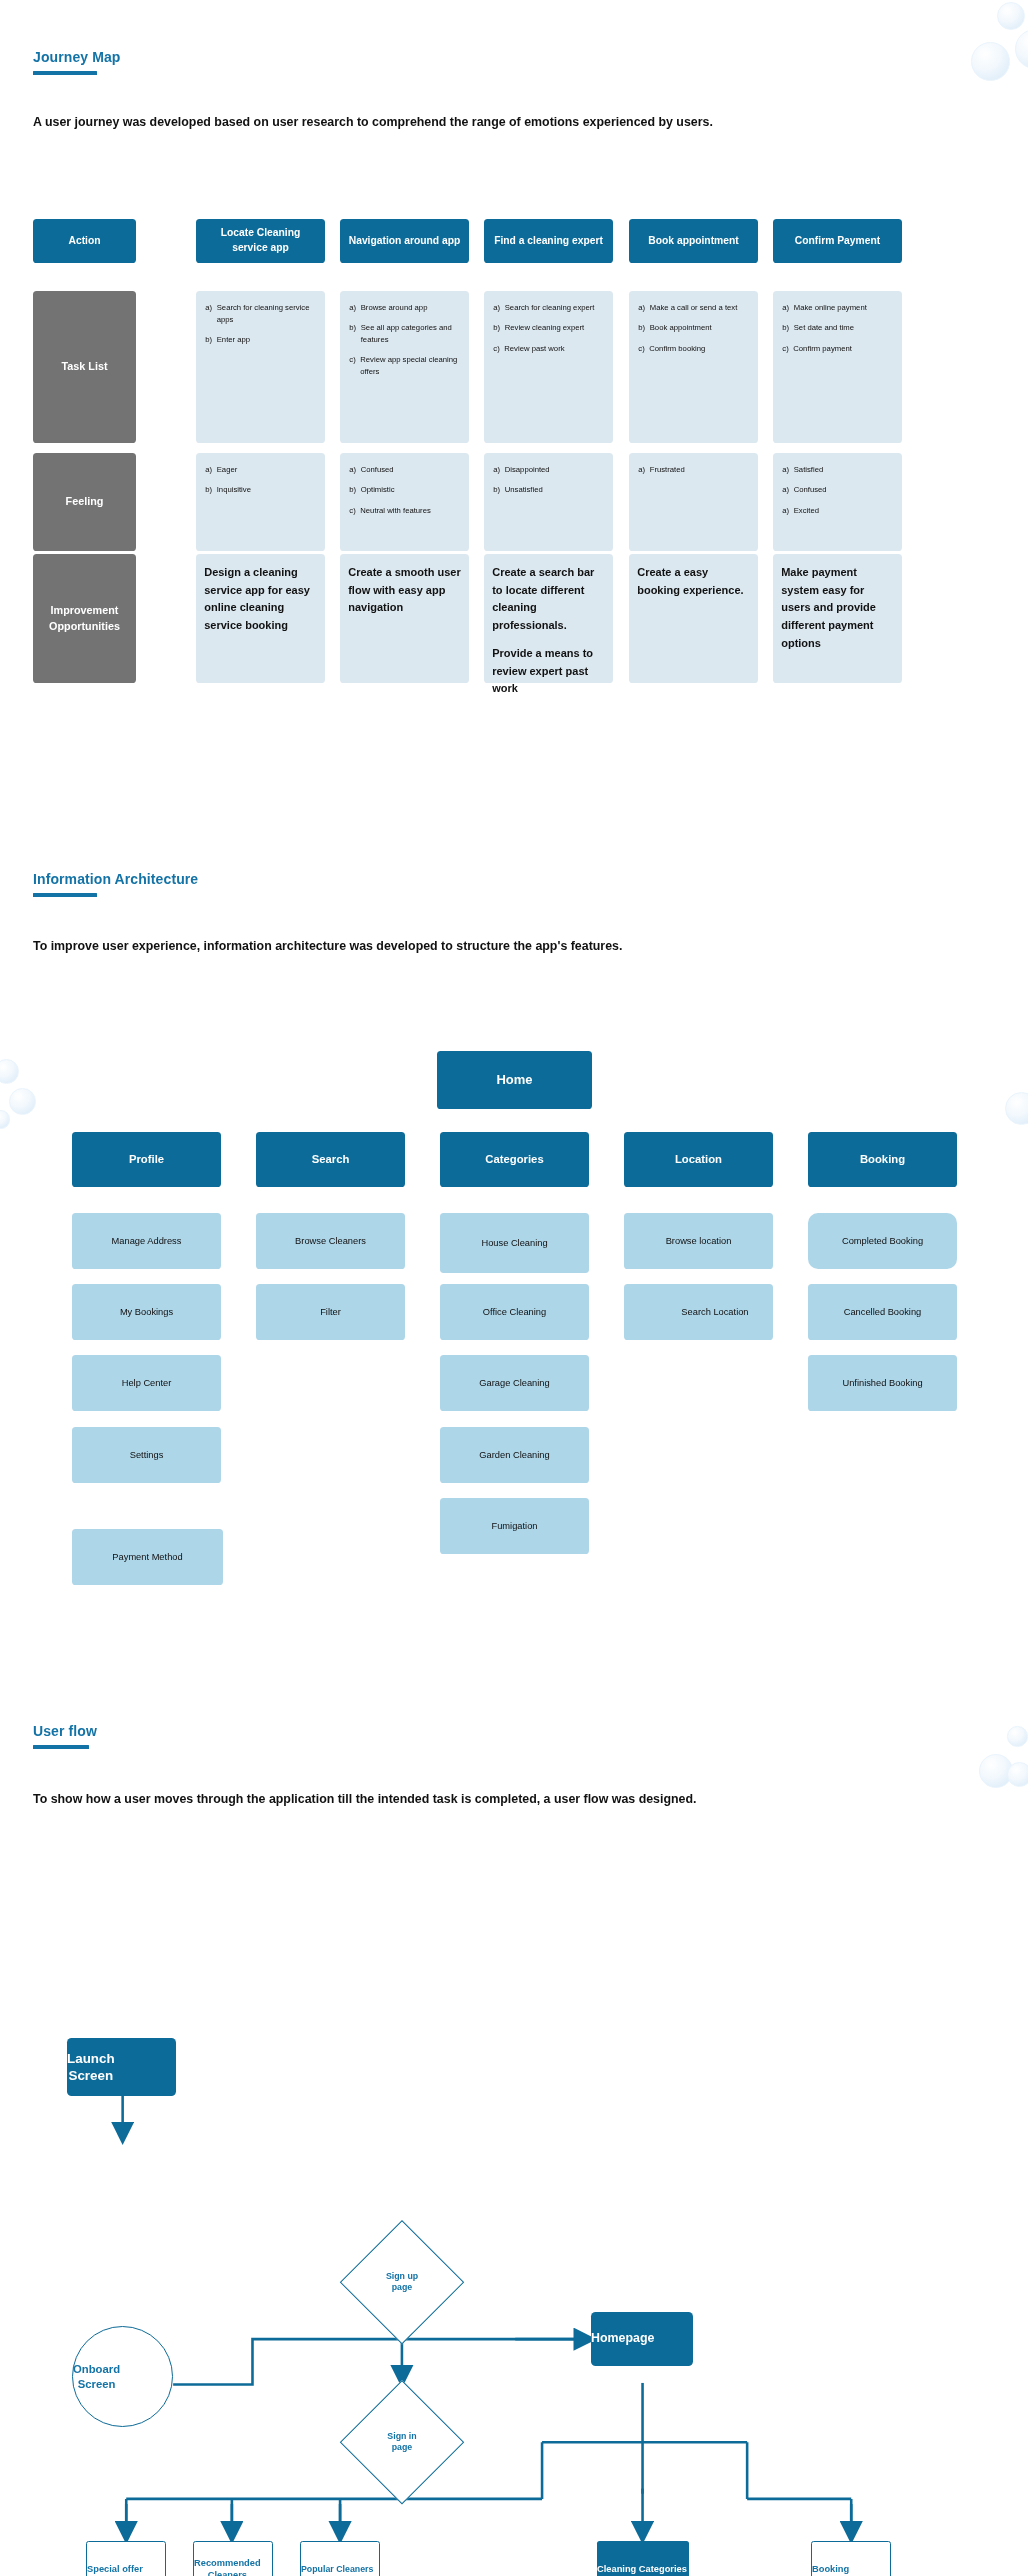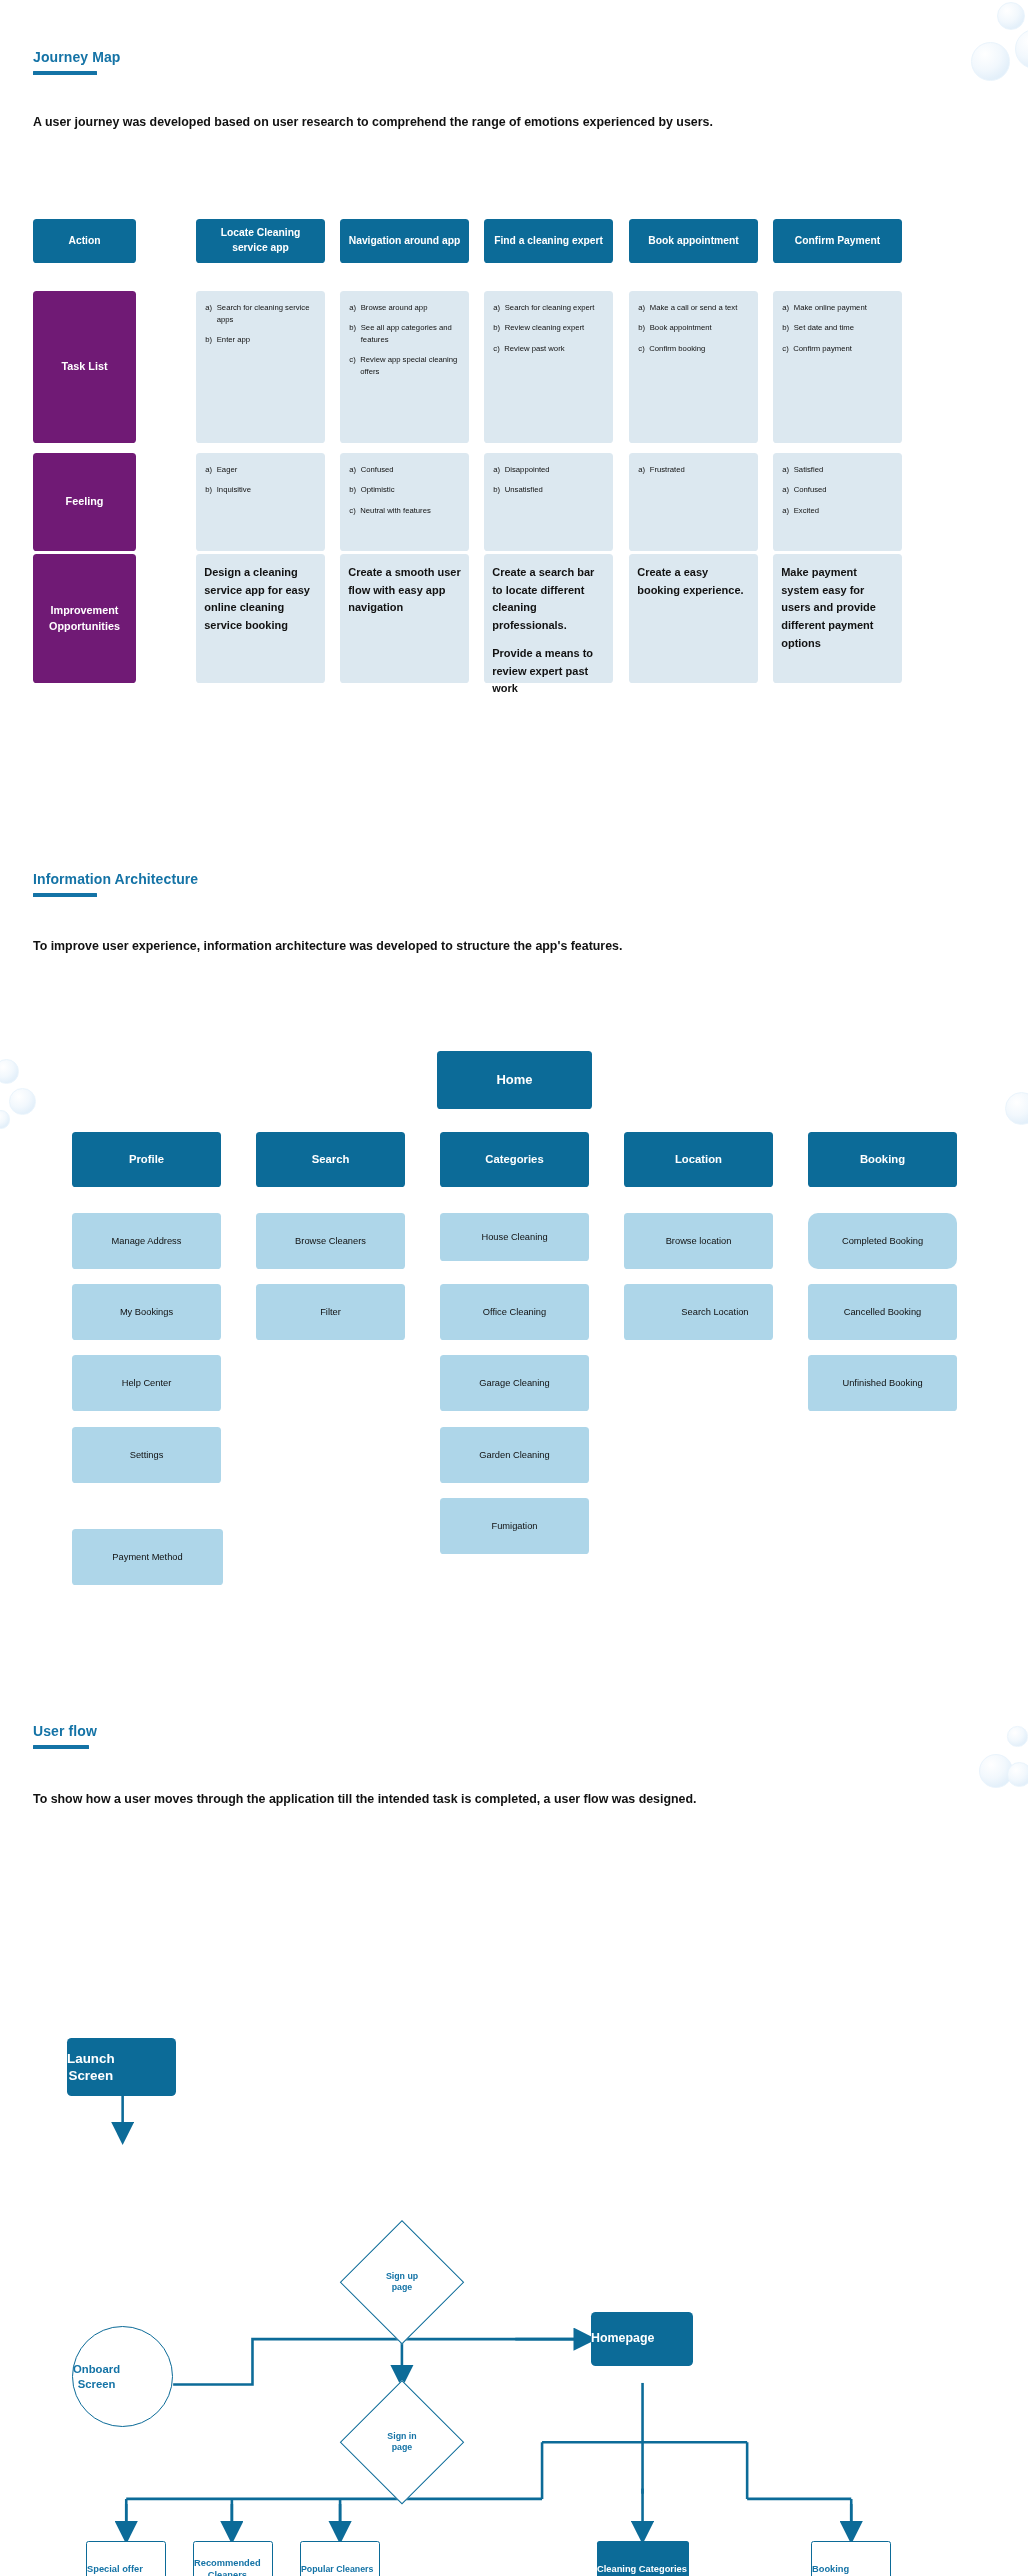"Task List" .jm-rowlabel { background: #701a75 -> #737373 }
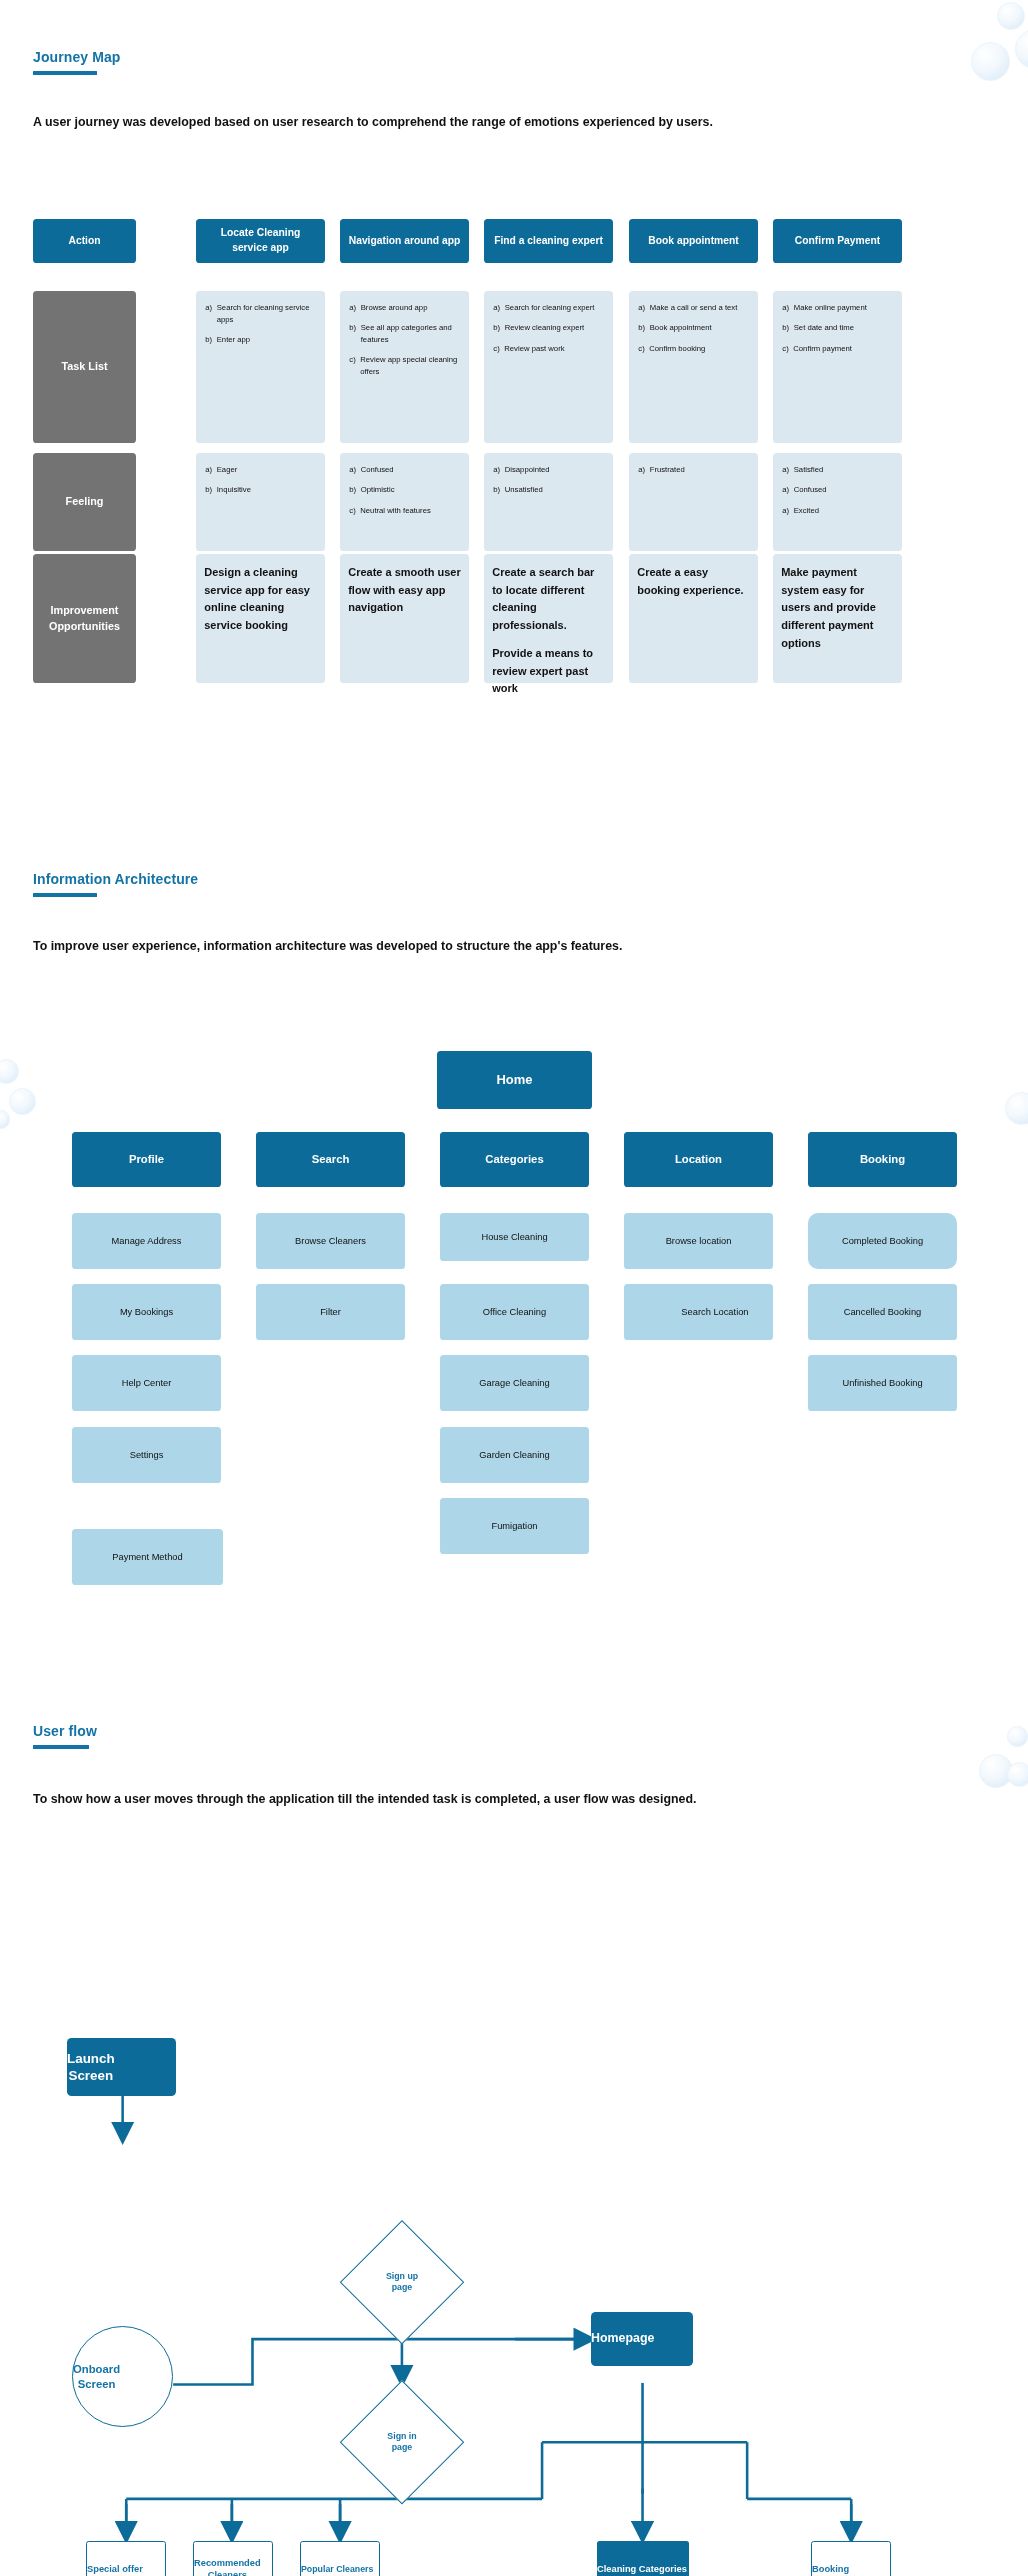"House Cleaning" div.ia-node { height: 48px -> 60px }
